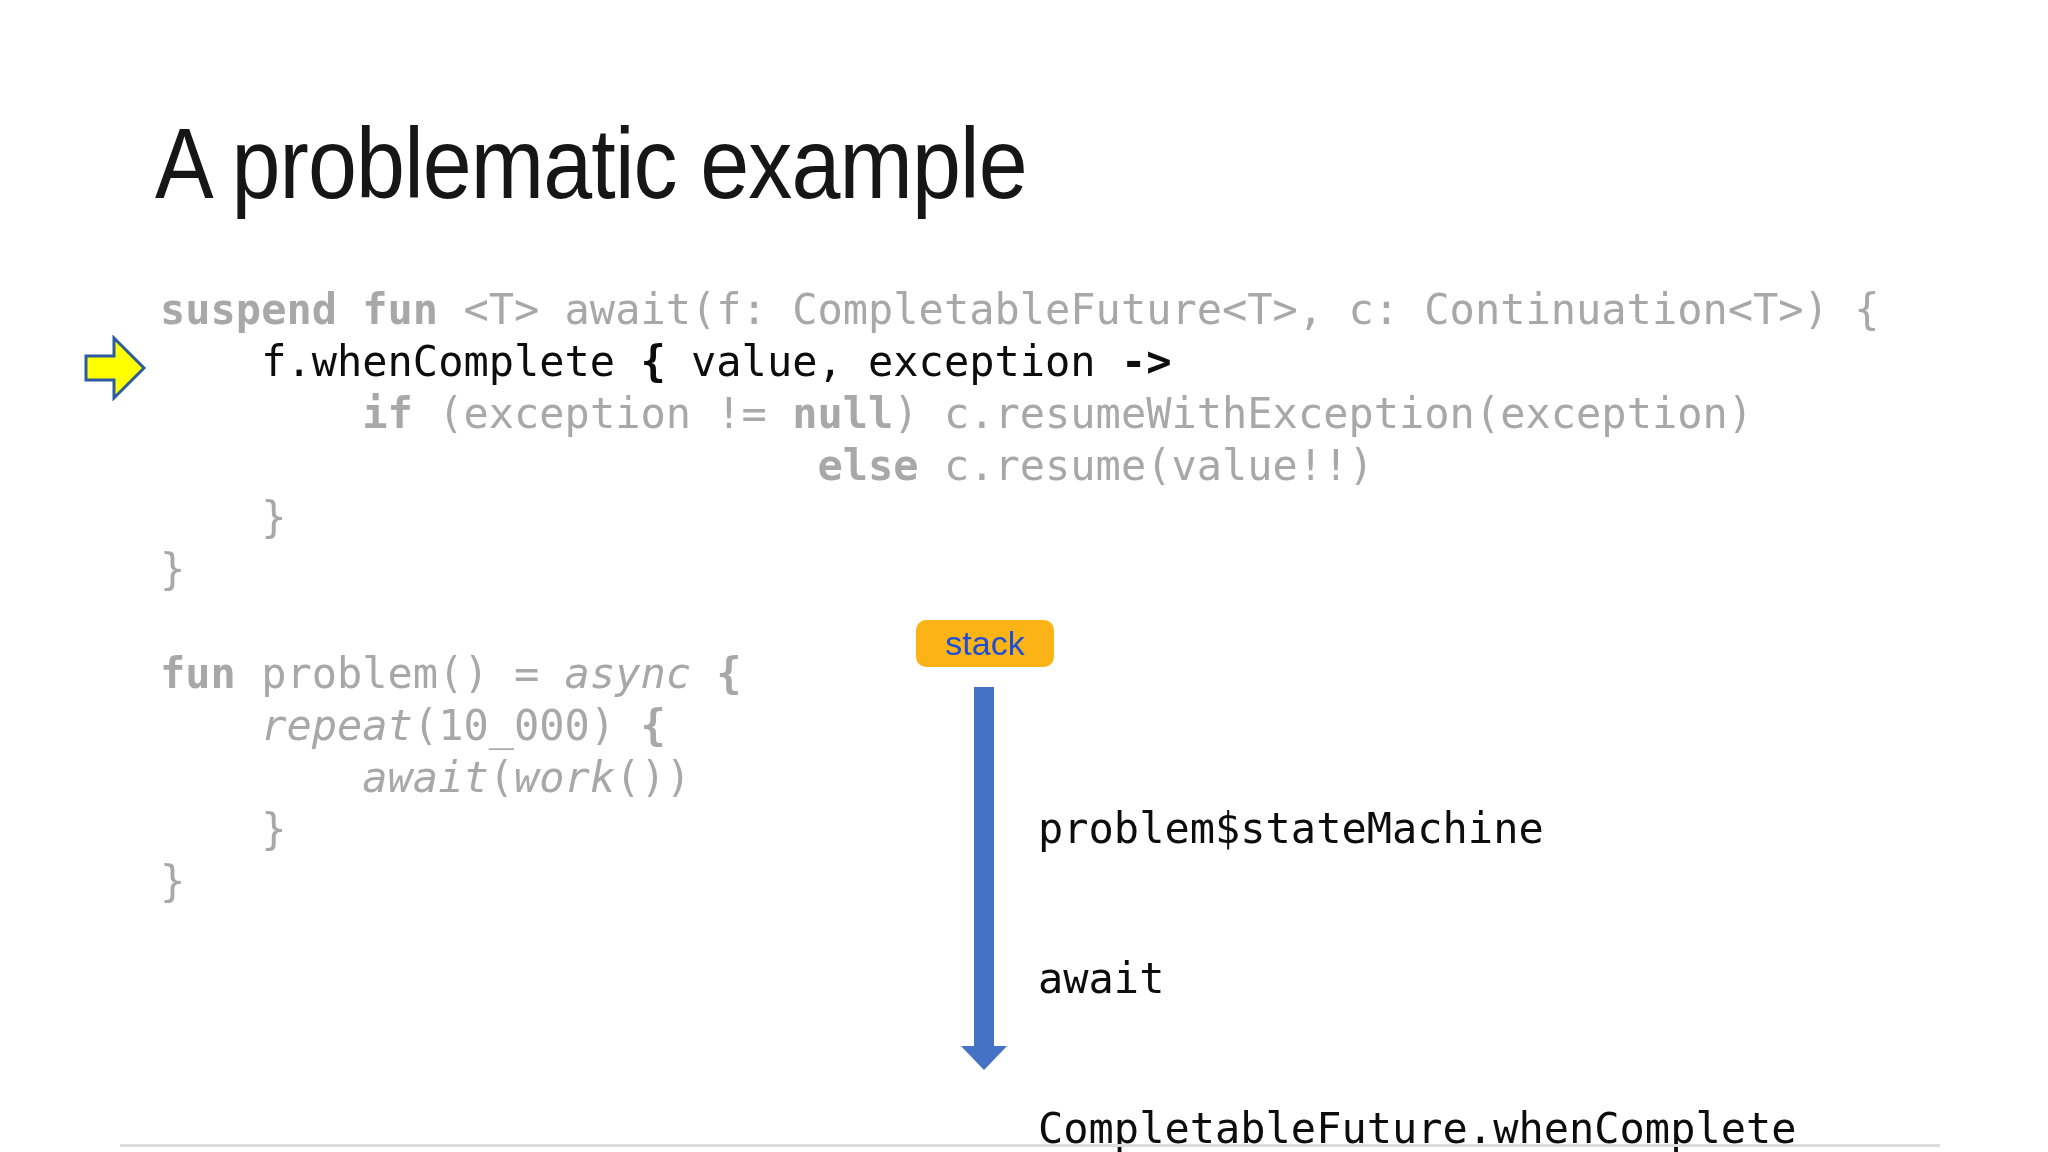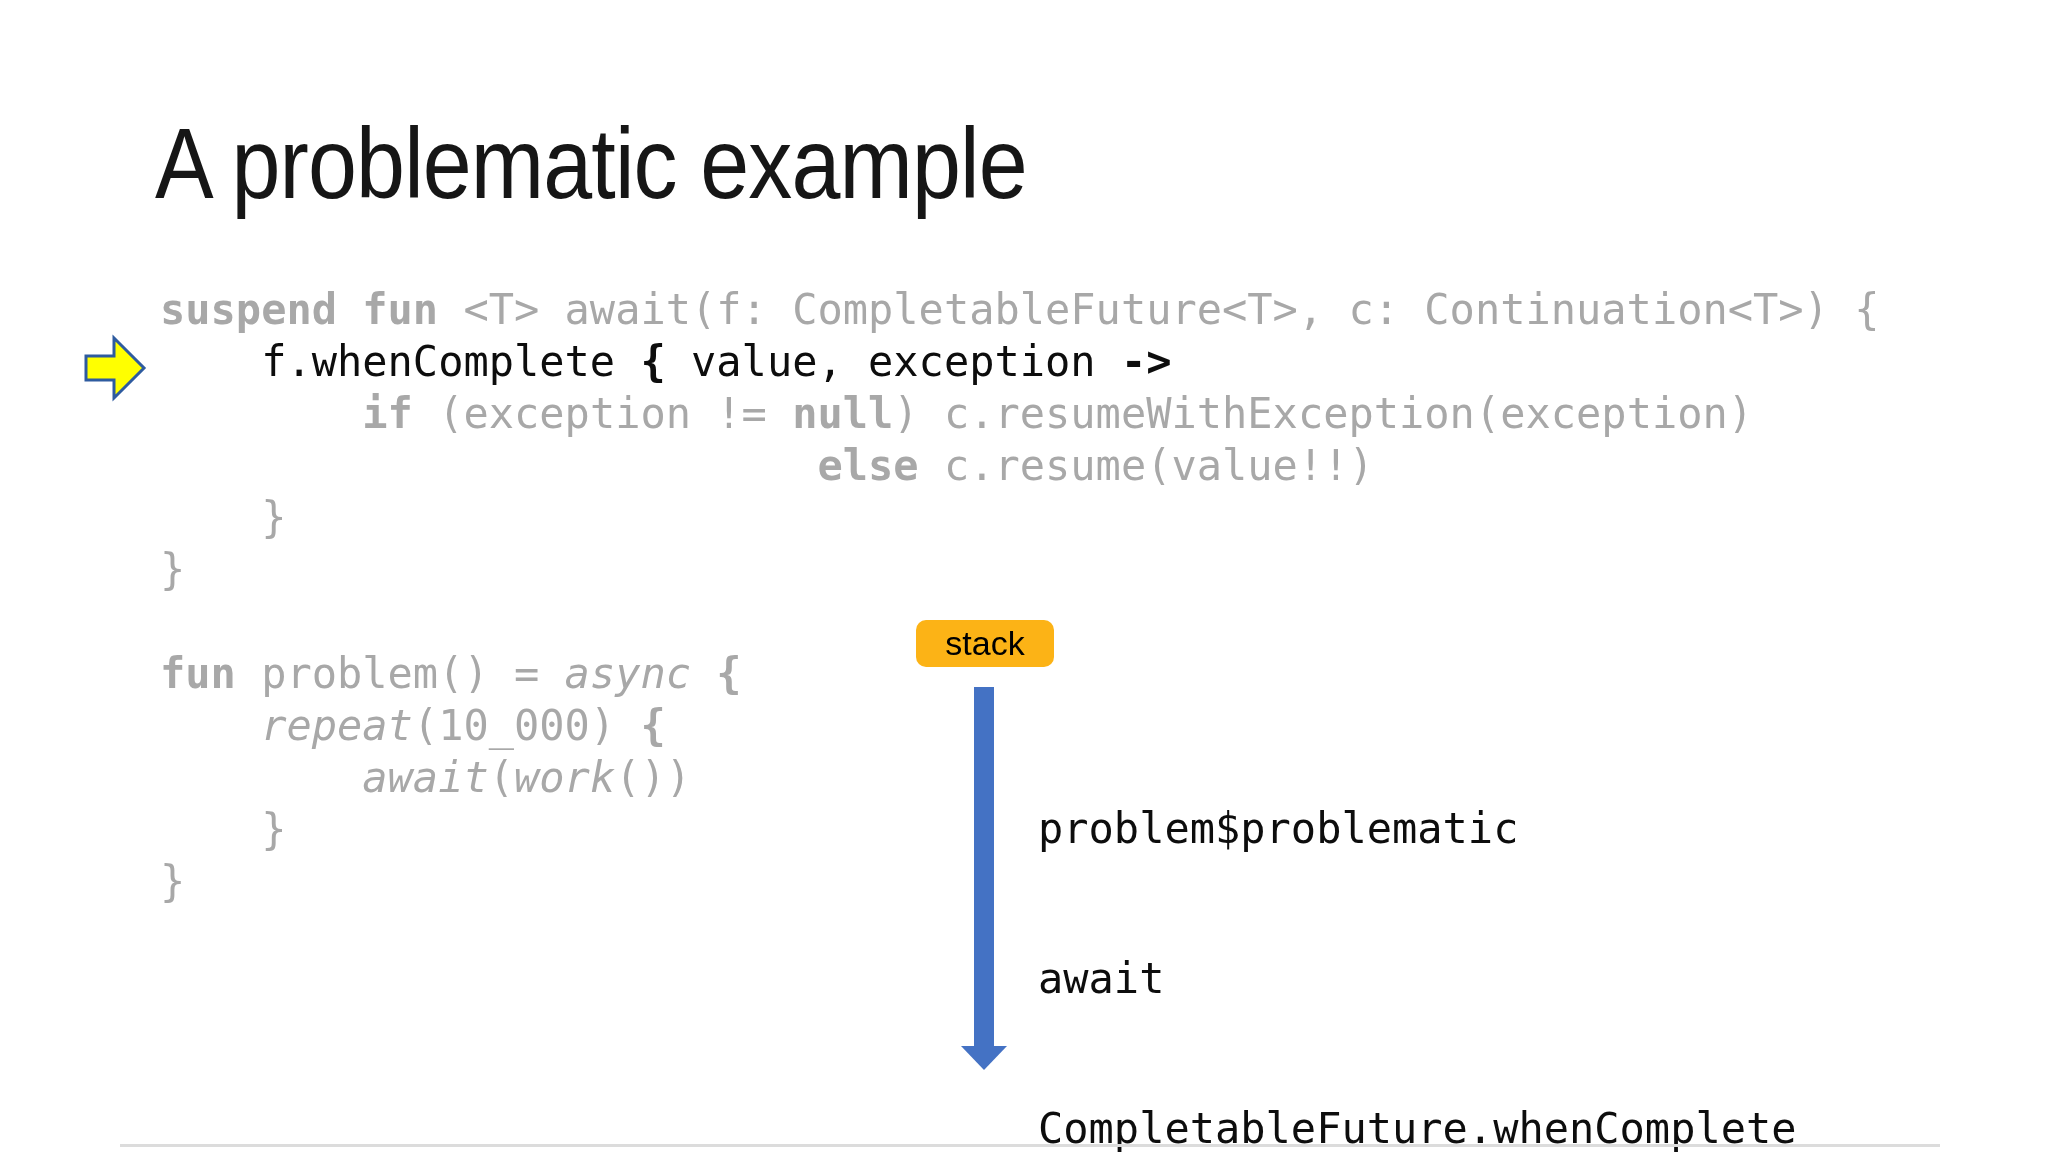"stack" .stack-label { color: #000000 -> #1d4ed8 }
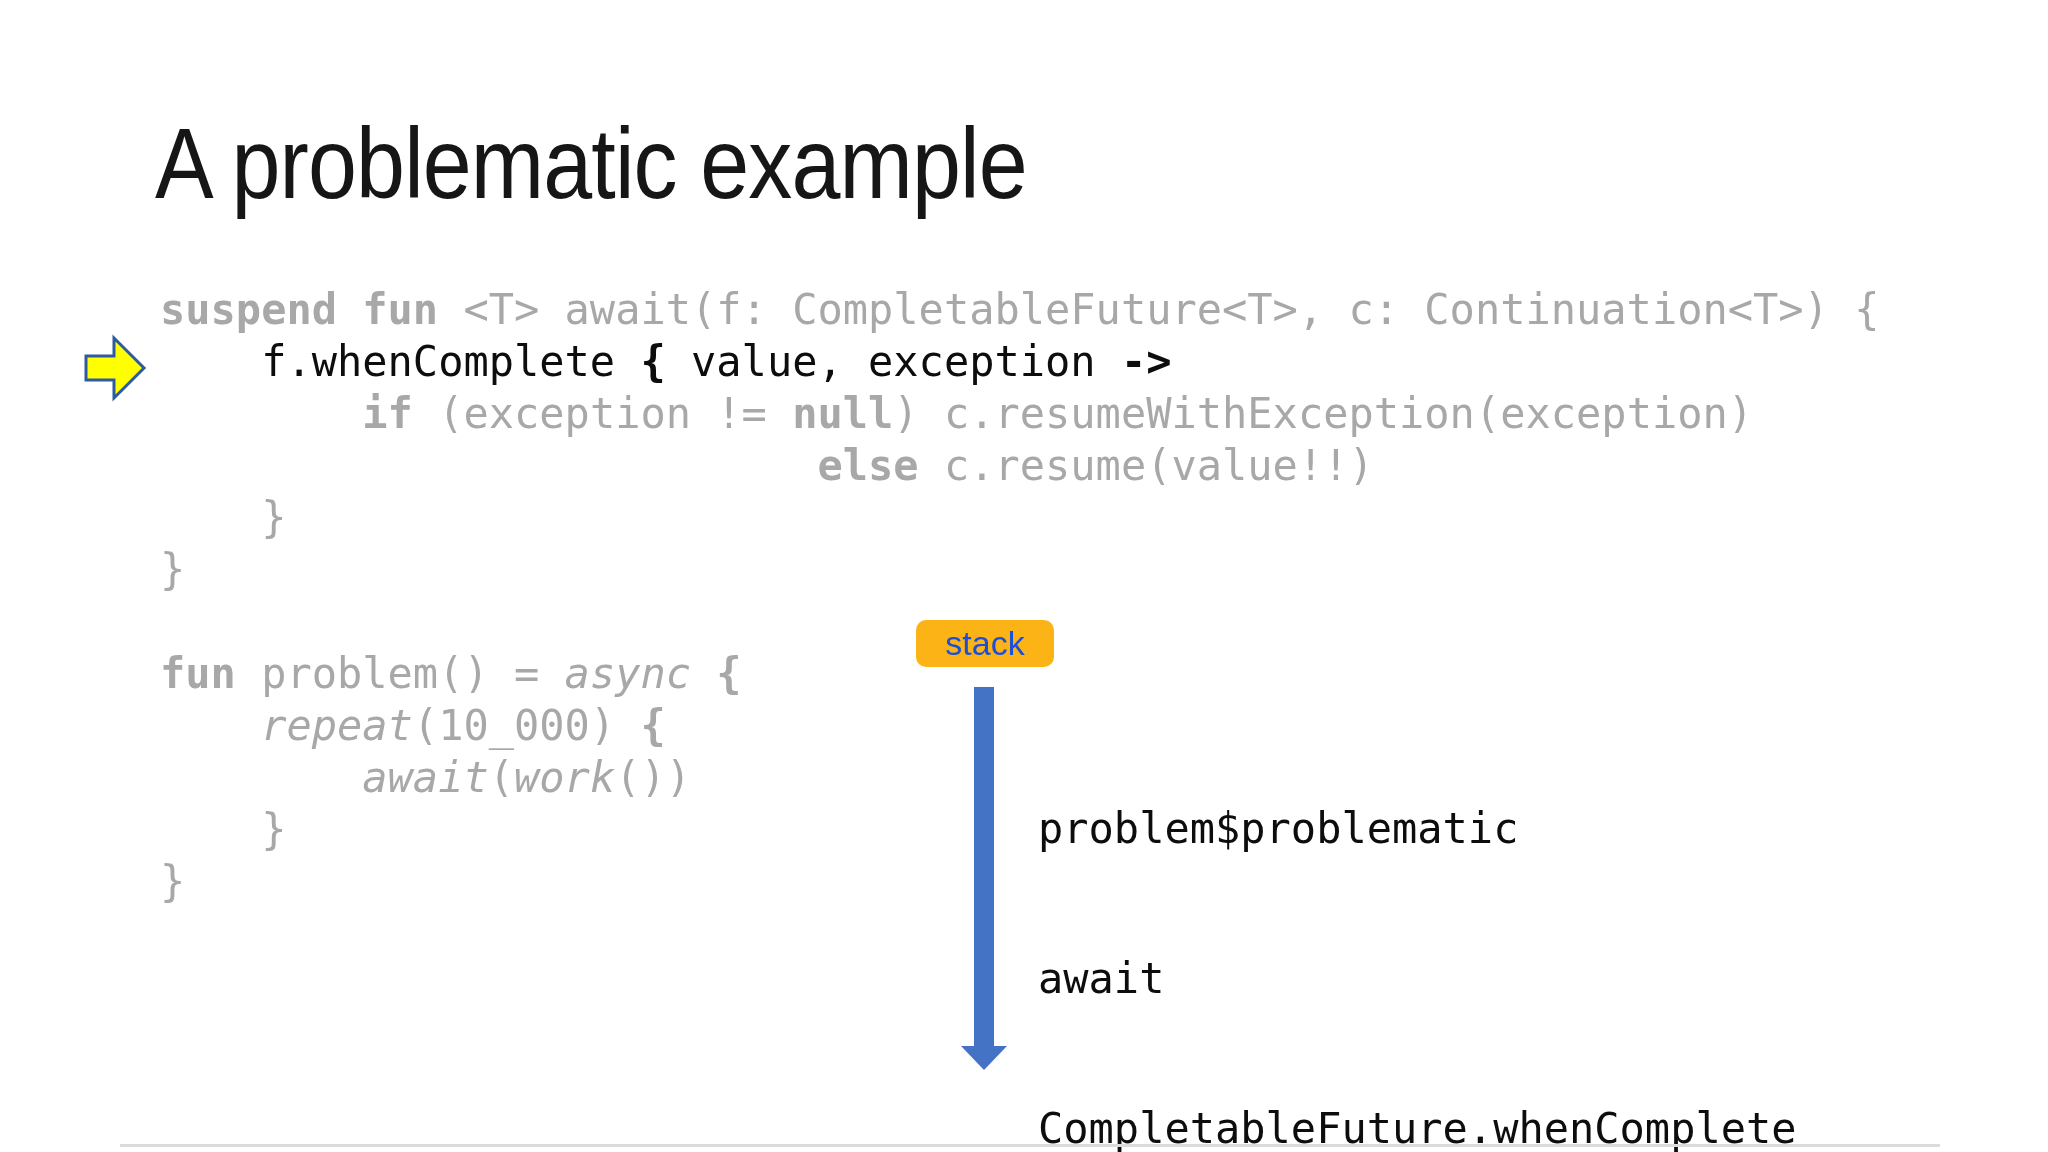"problem$problematic" li { text: problem$problematic -> problem$stateMachine }
